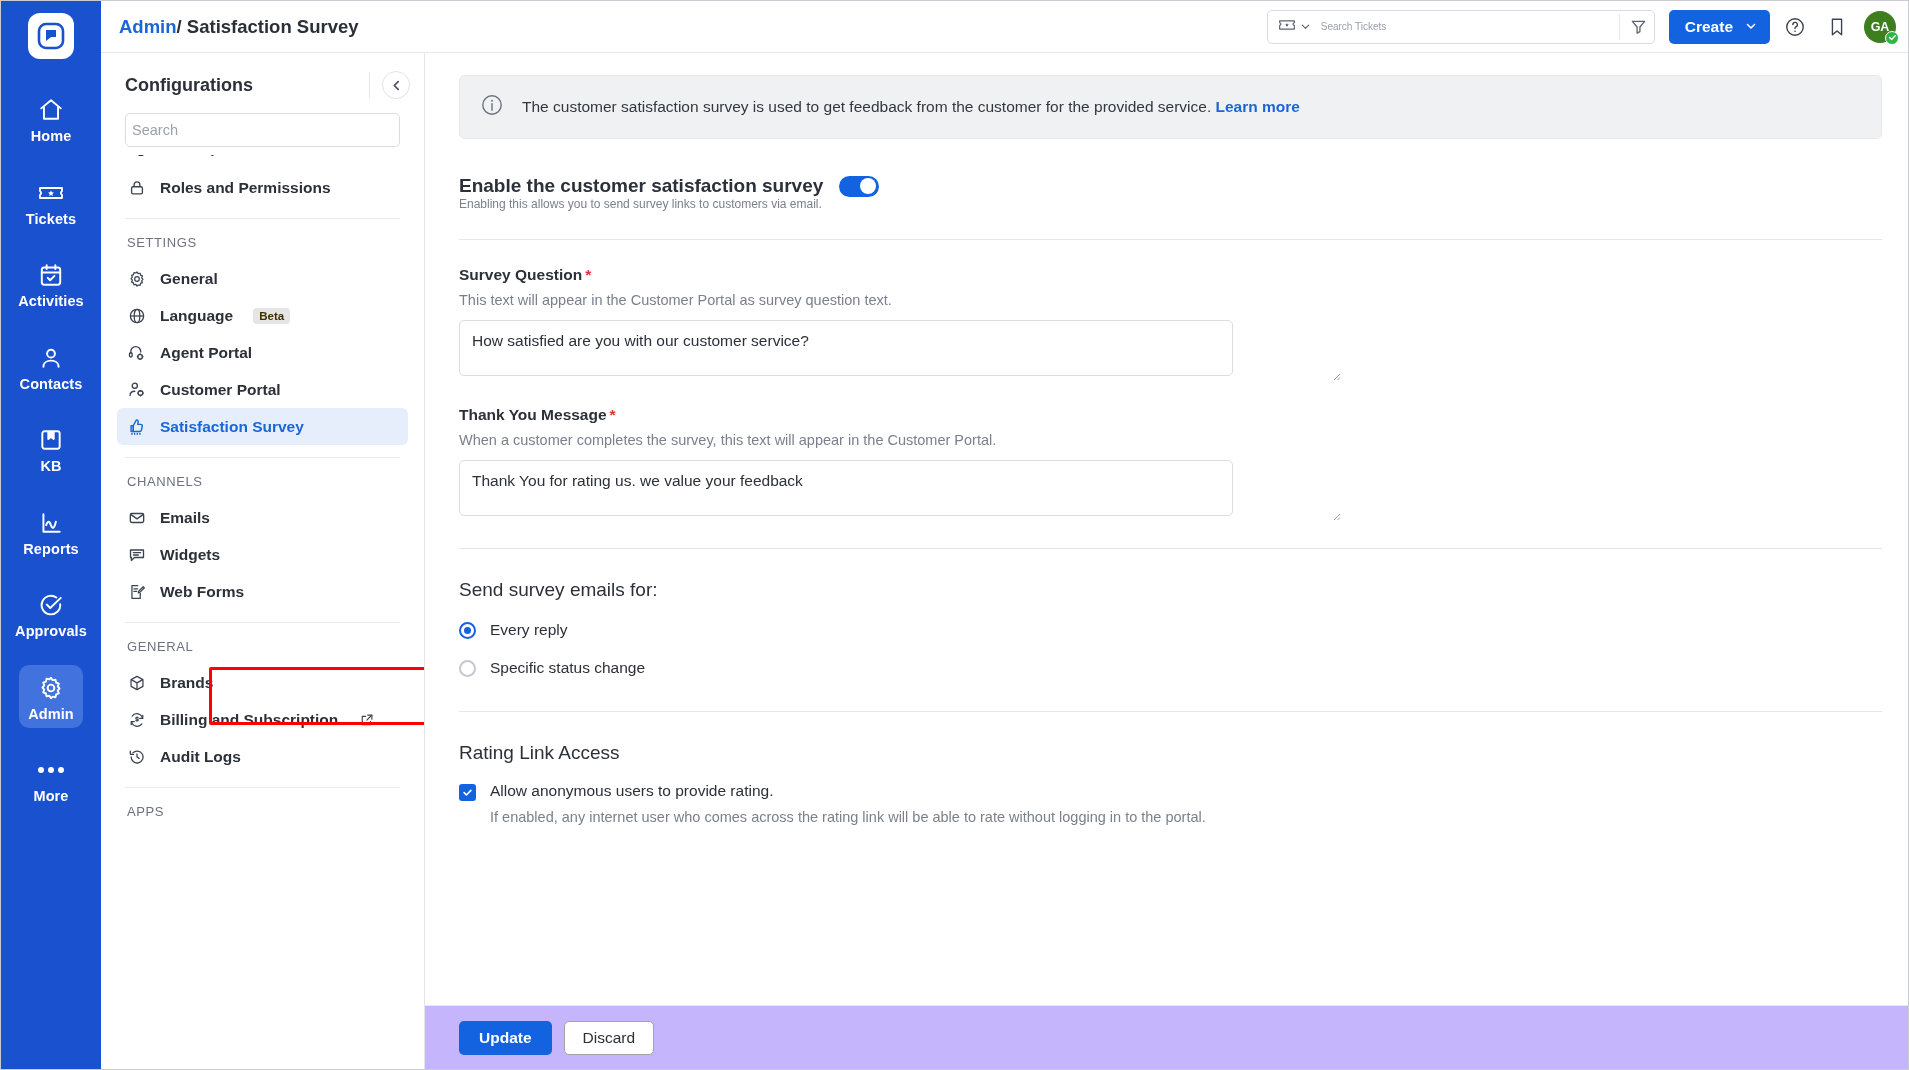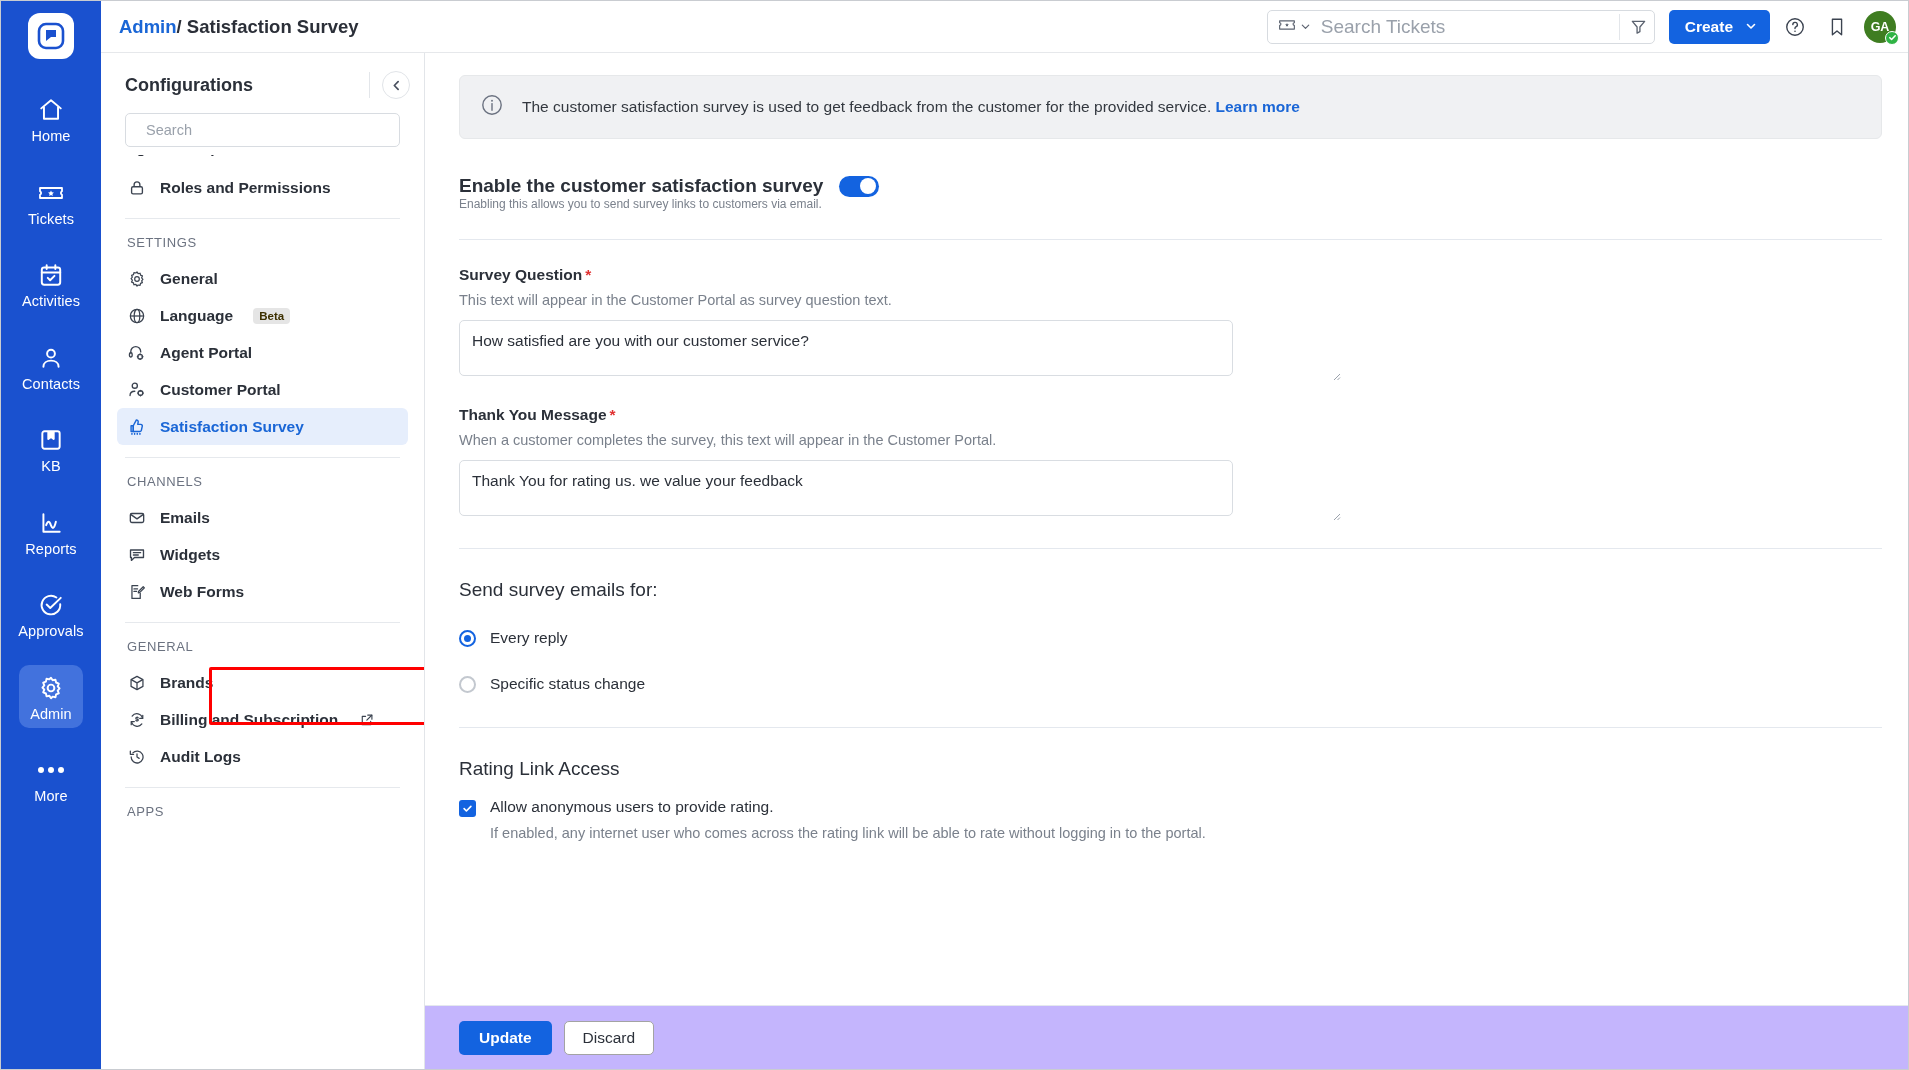"Search Tickets" .search-input { font-size: 19px -> 10px }
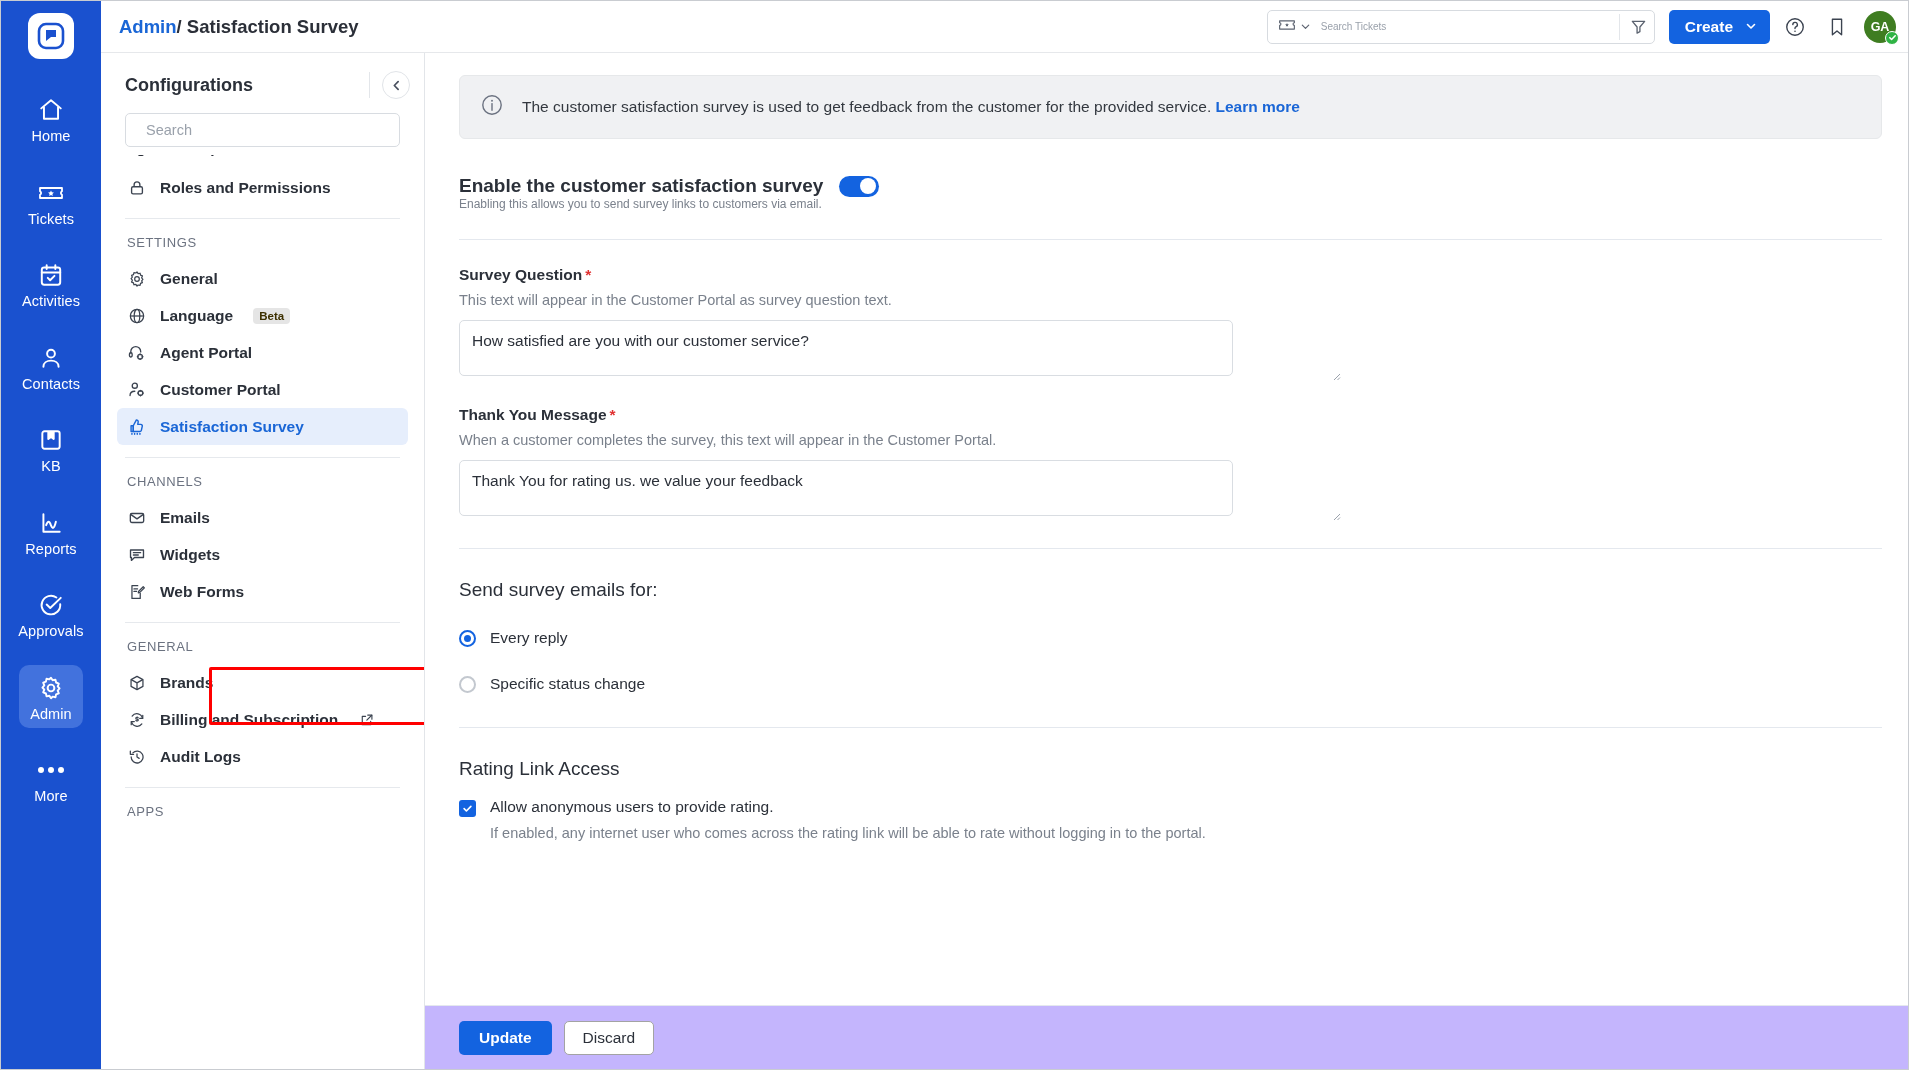"Home" .rail-label { font-weight: normal -> bold }
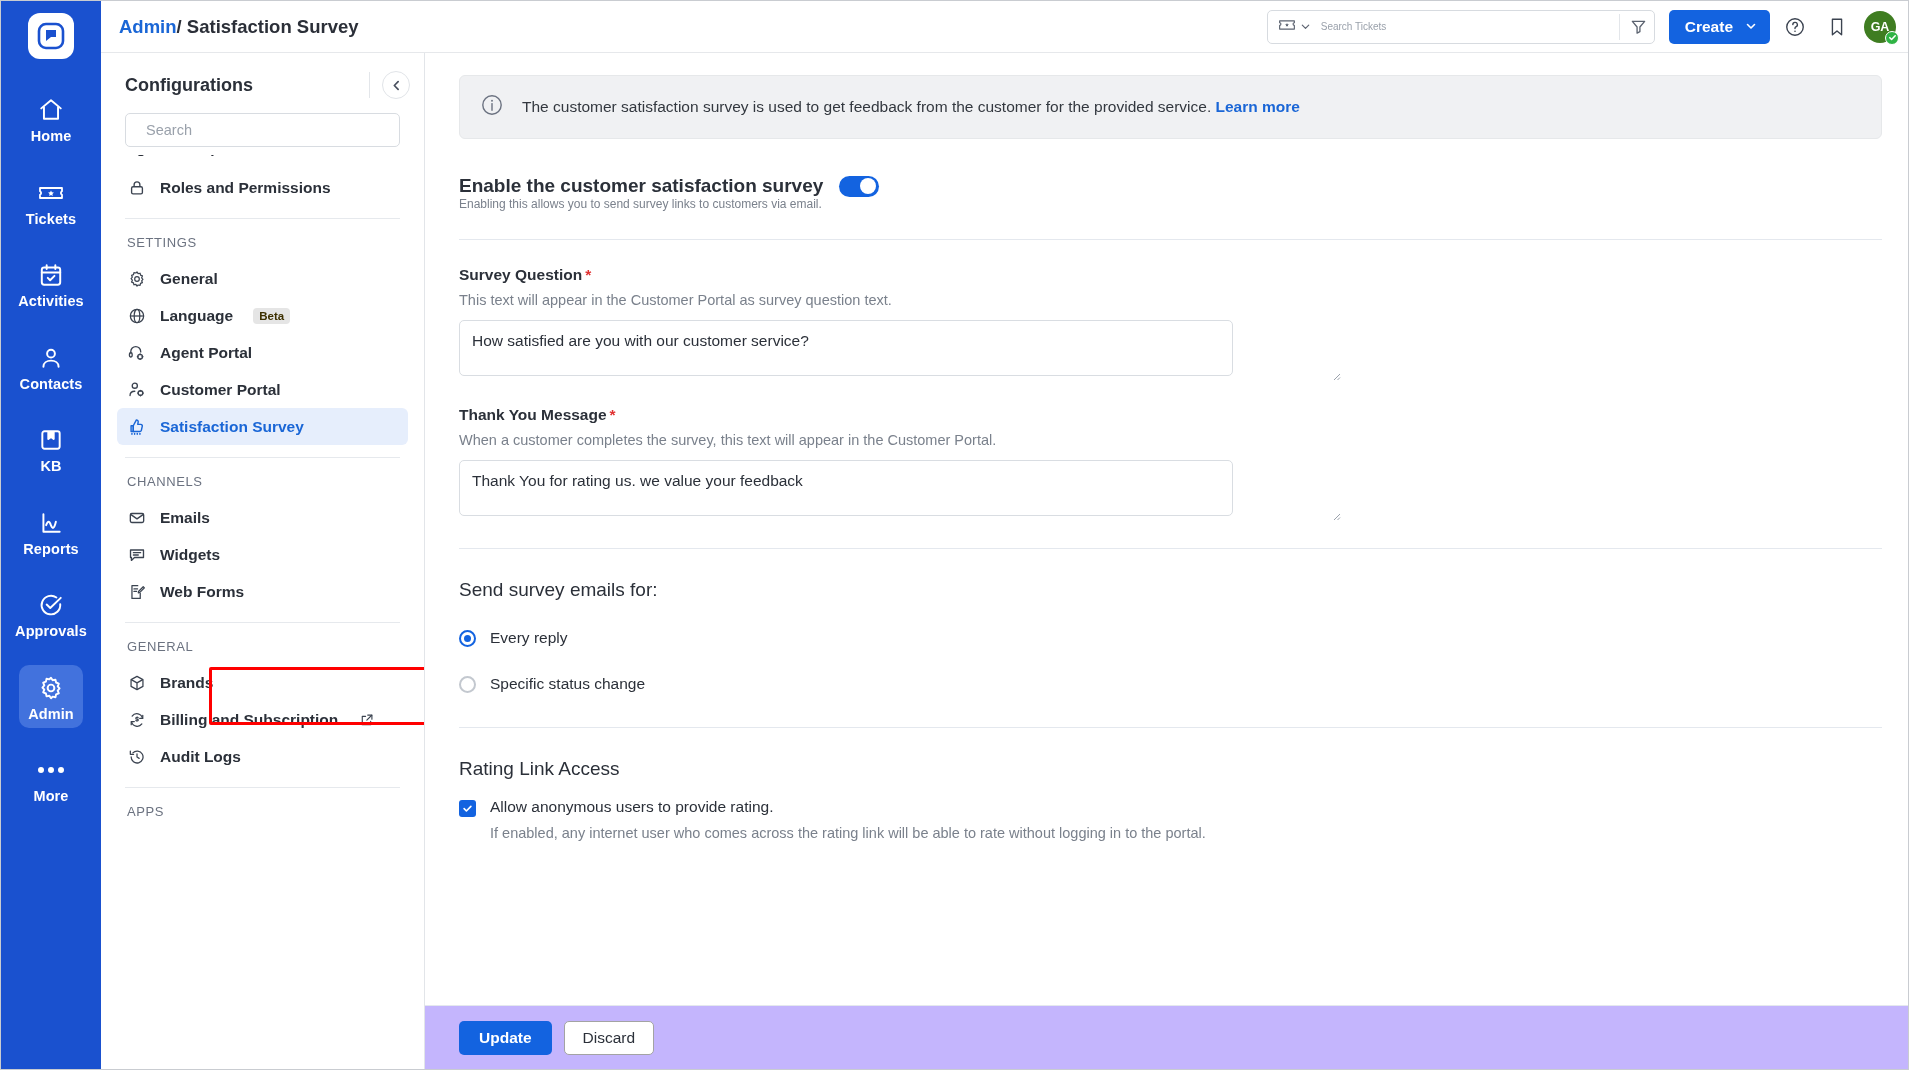"Search" .config-search { padding: 0 20px -> 0 6px }
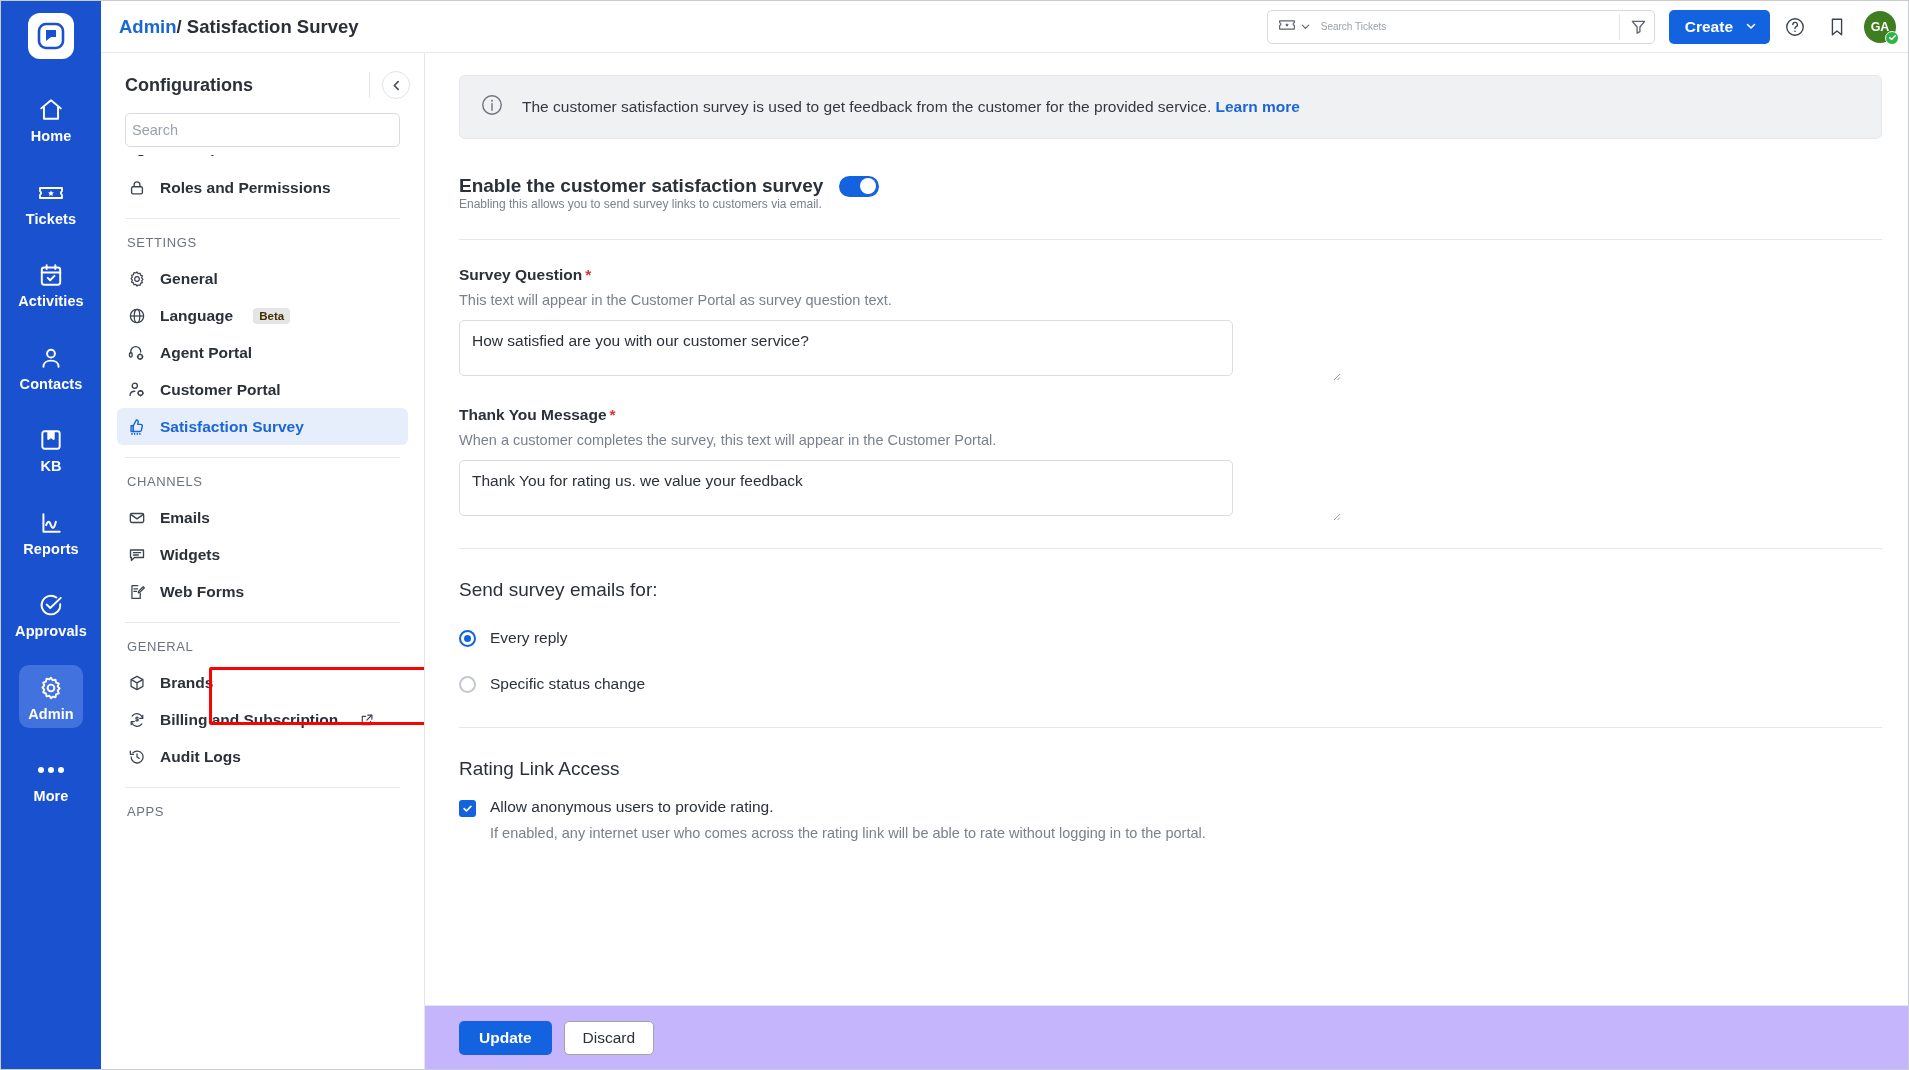"Every reply" .radio-row { margin-top: 28px -> 20px }
